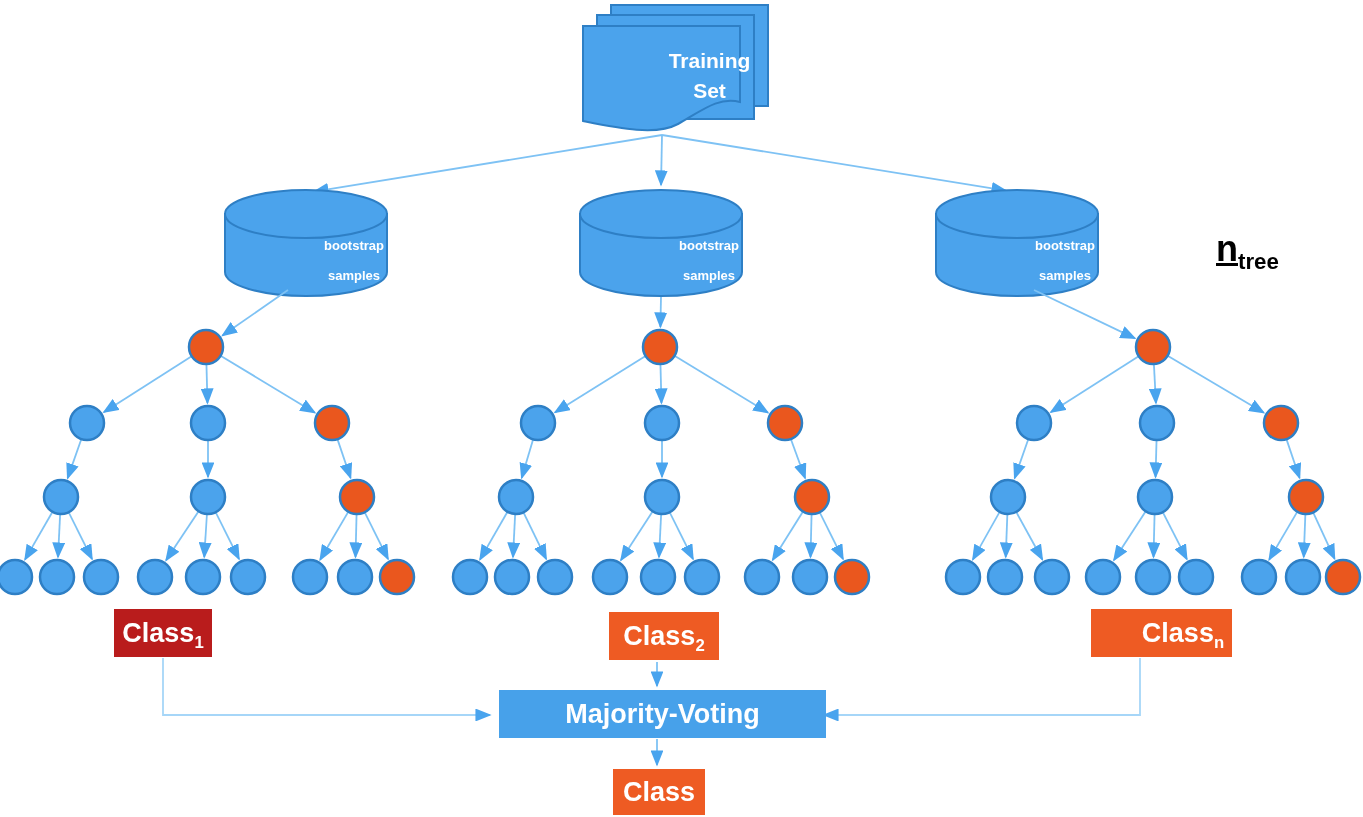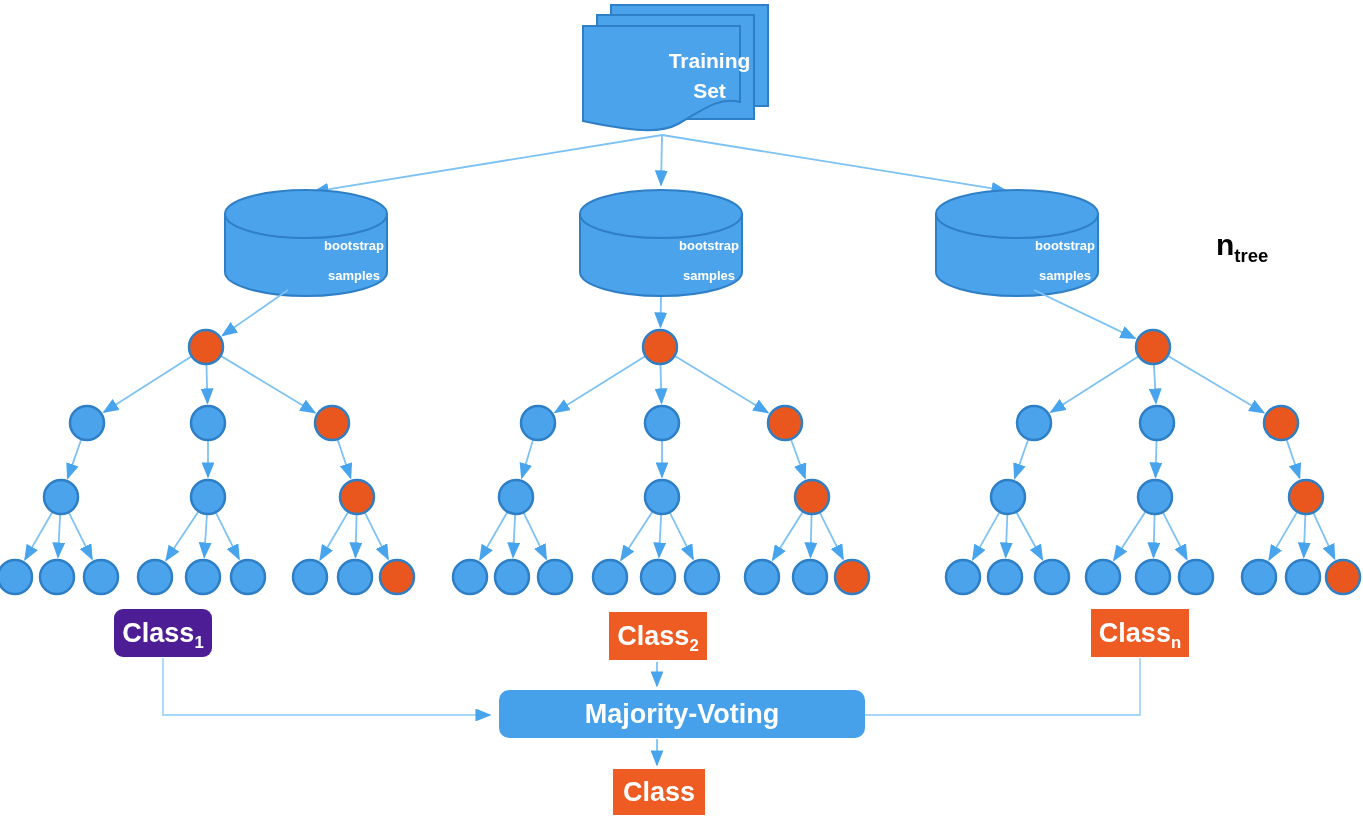"ntree" .ntree-label { font-size: 30px -> 36px; text-decoration: none -> underline }
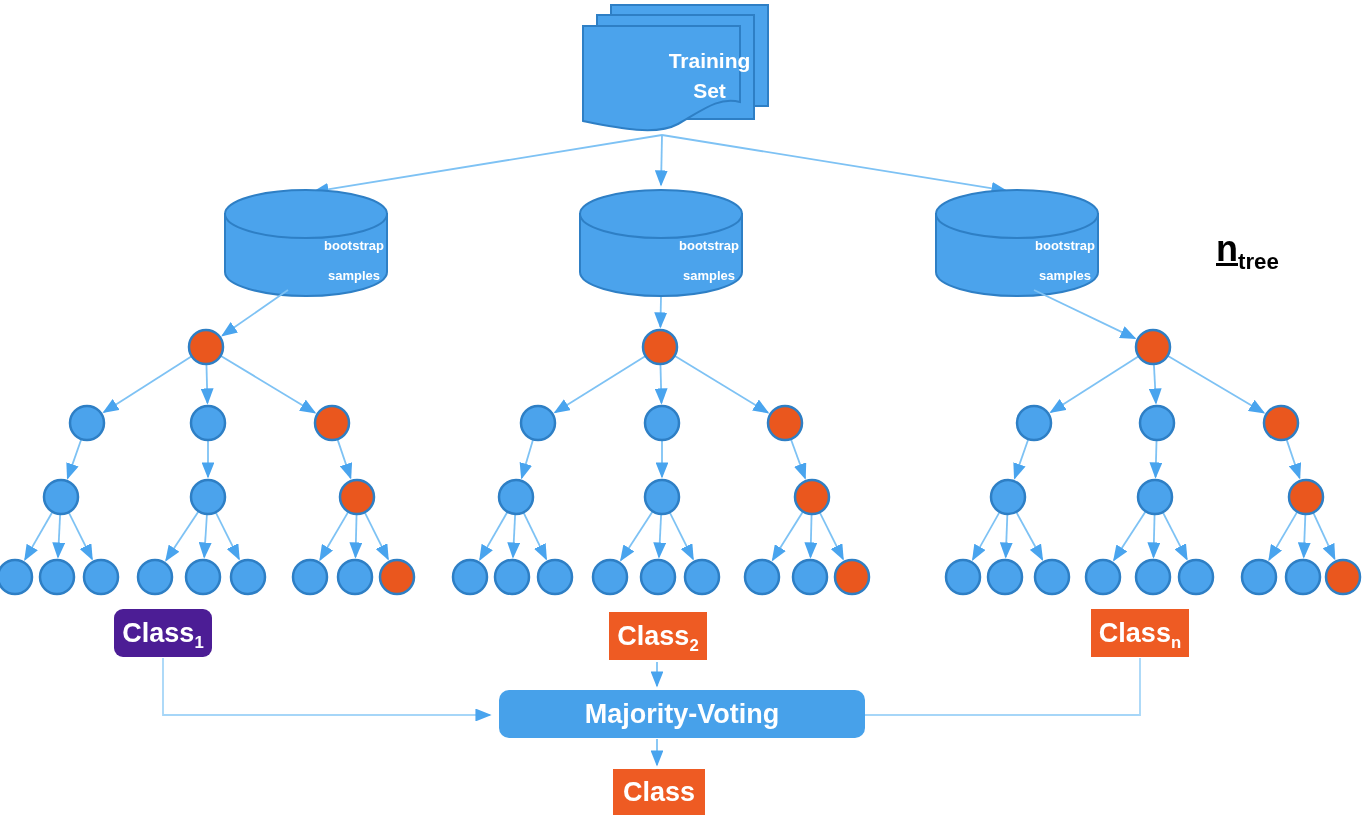"Class1" div.overlay { background: #4c1d95 -> #b91c1c; border-radius: 9px -> none }
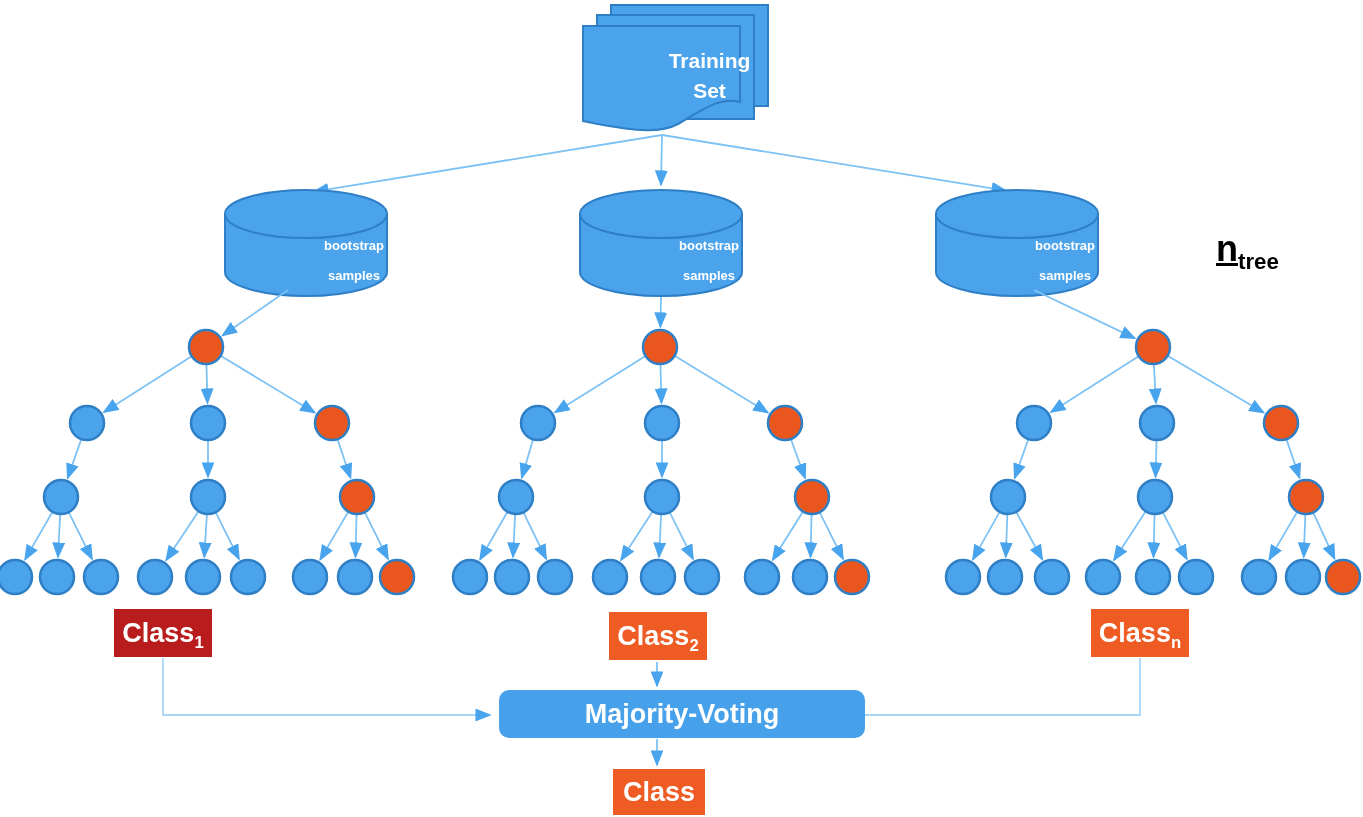"Class2" .cb2 { width: 98px -> 110px }
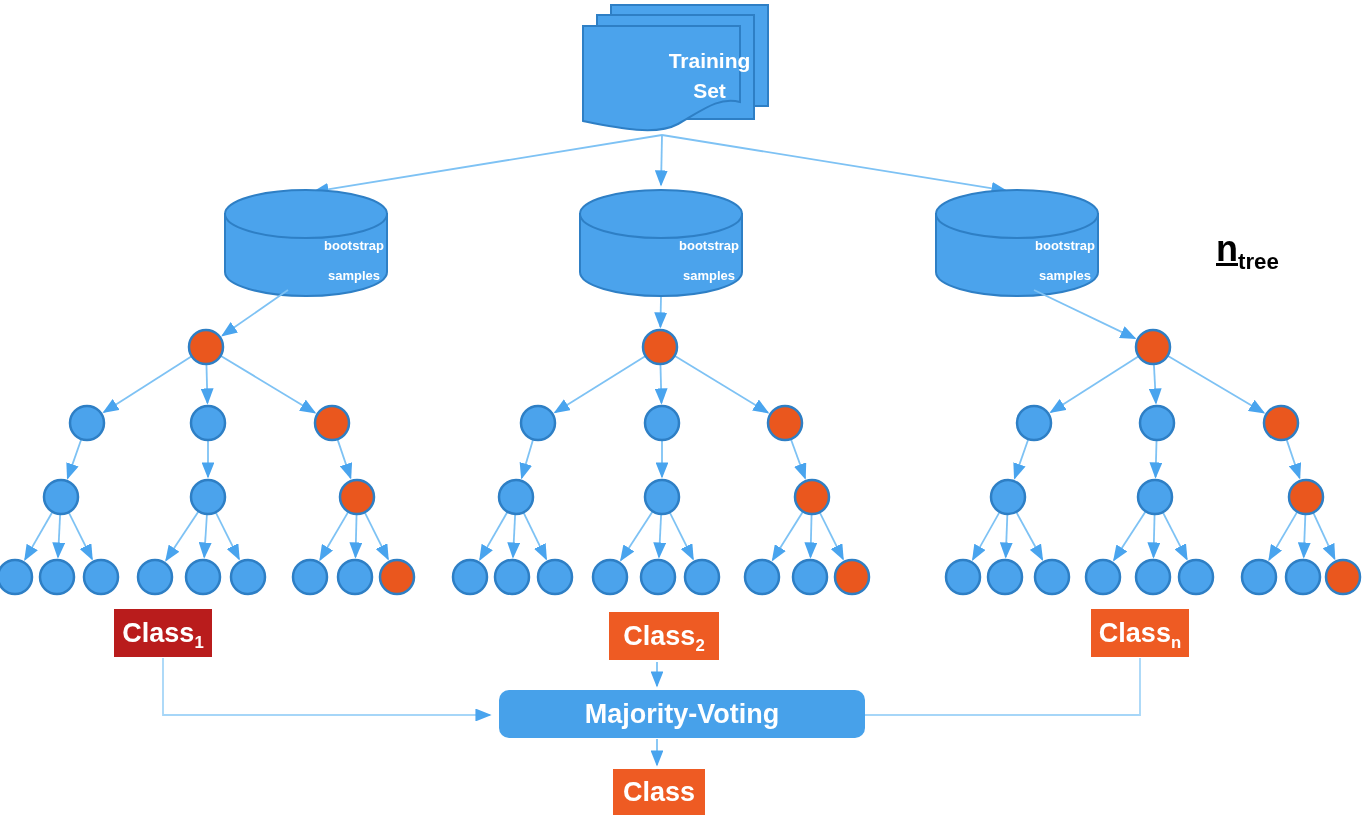"Classn" div.overlay { padding-left: none -> 43px }
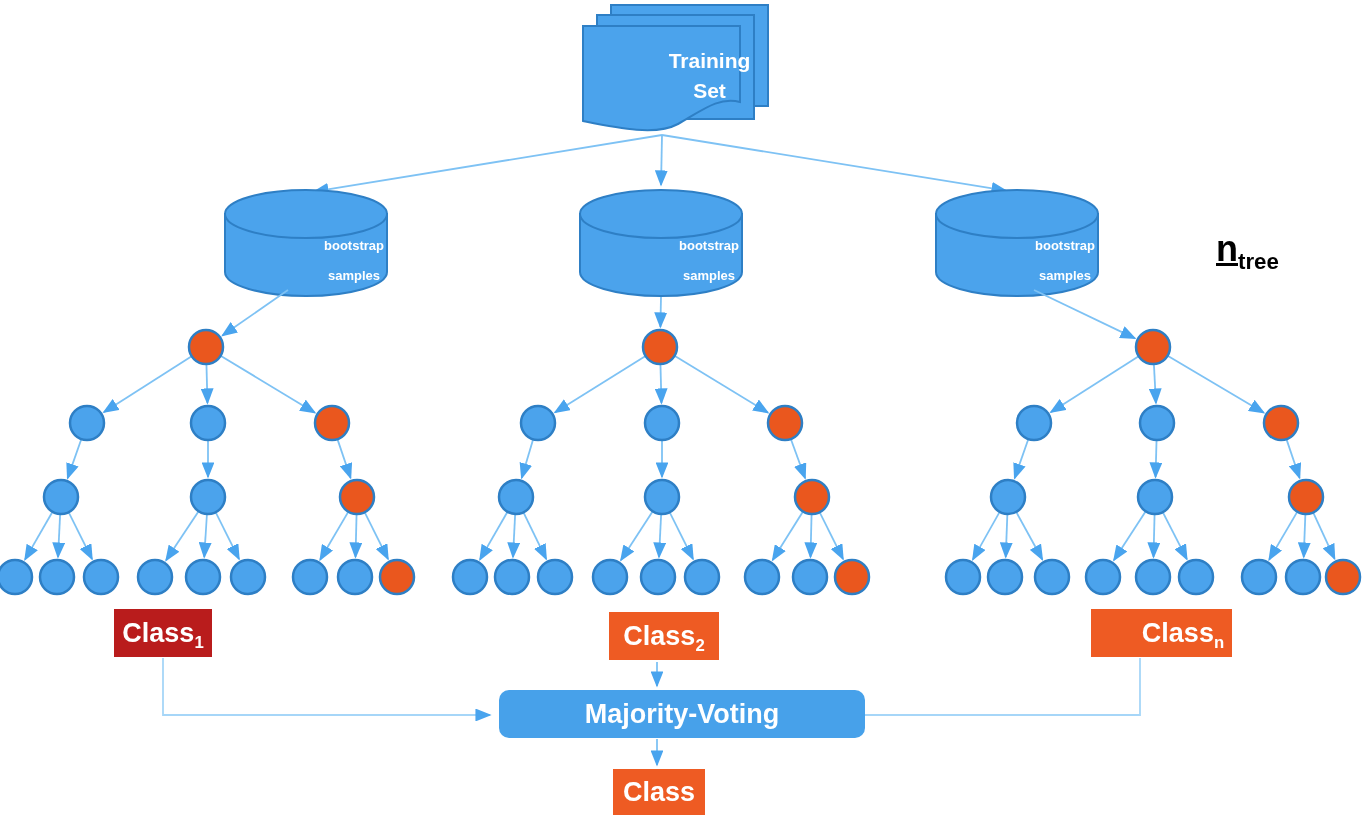"Majority-Voting" .mv-box { border-radius: 10px -> none; width: 366px -> 327px }
